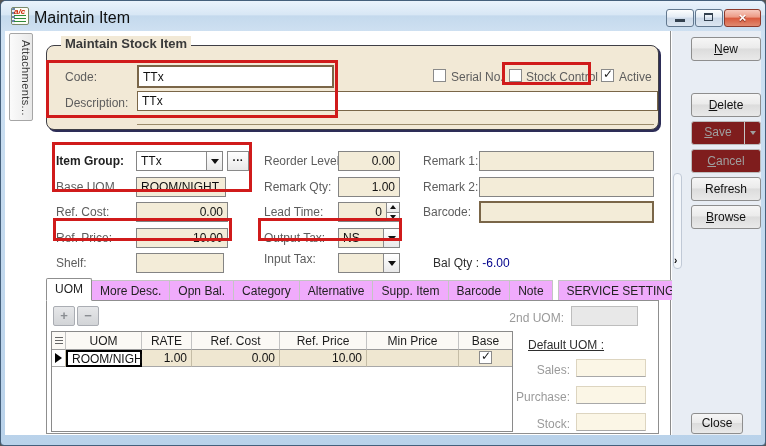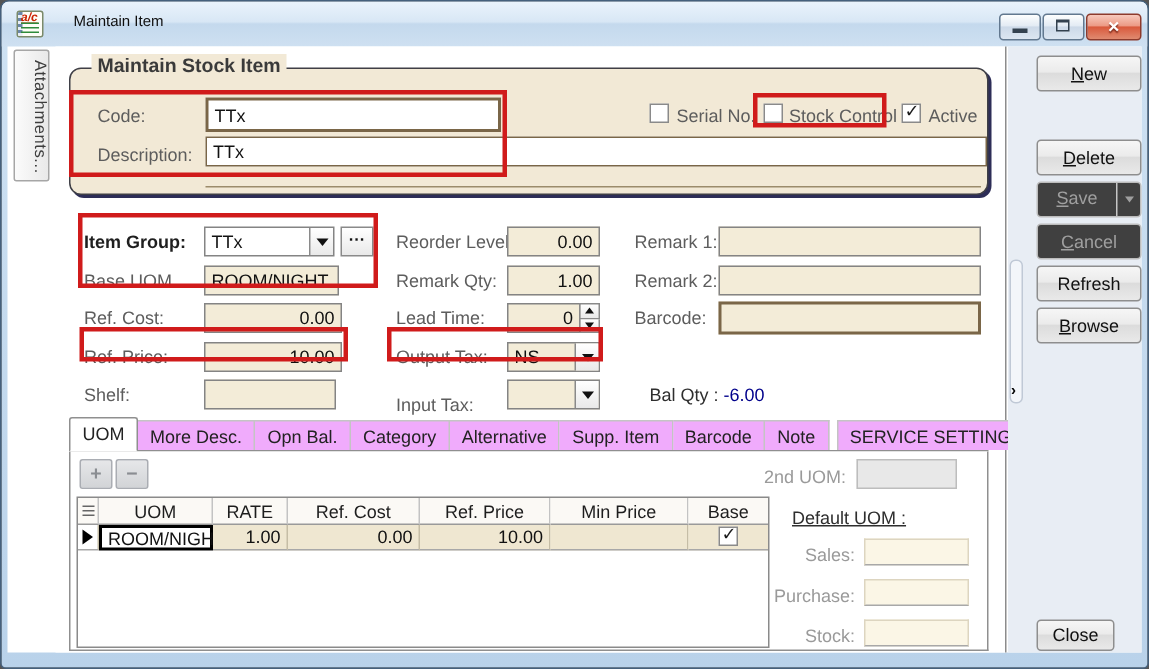"Maintain Item" .title-text { font-size: 10px -> 16px; left: 48px -> 33px }
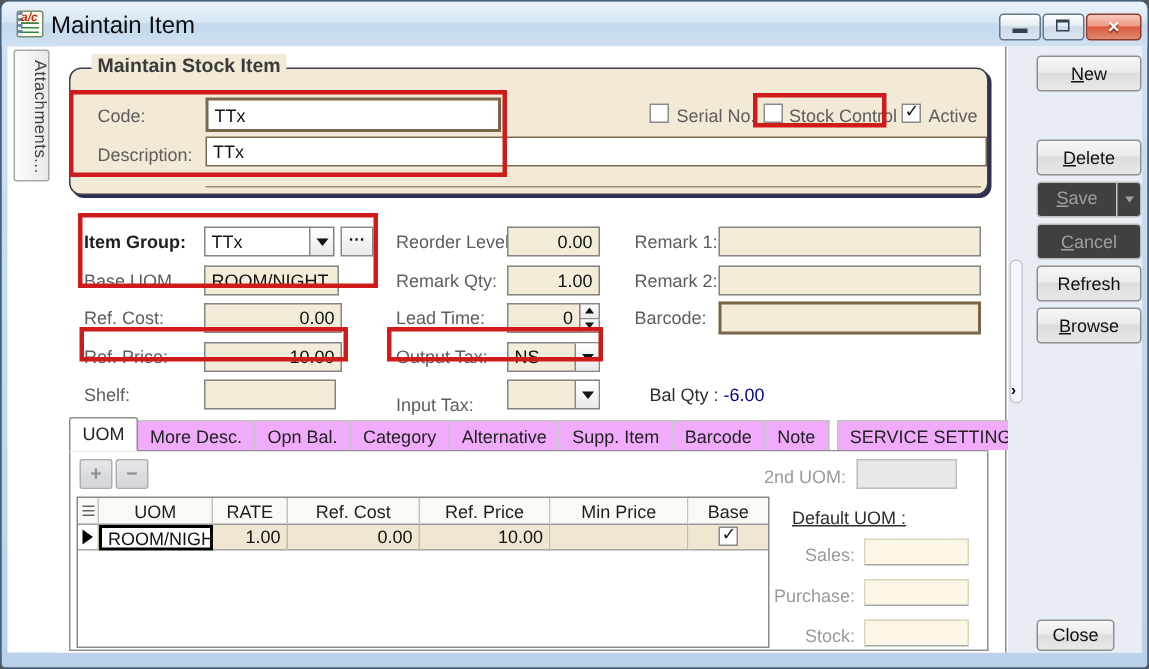"Save" .btn.disabled { background: #404040 -> #7f1d1d }
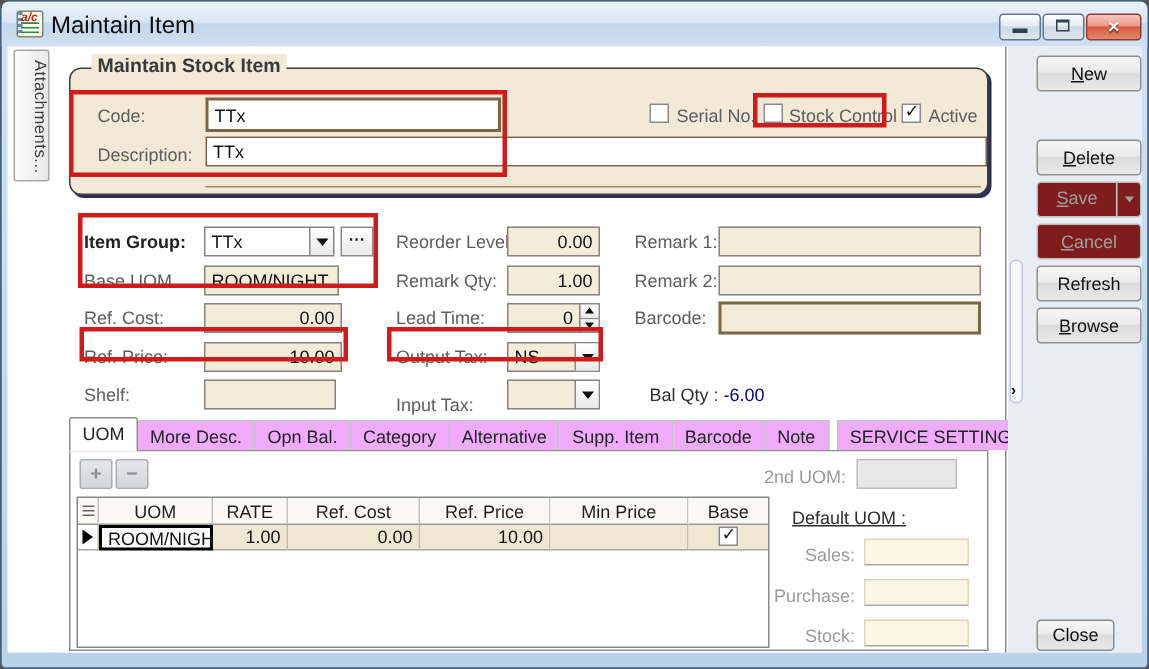"Input Tax:" div.lbl { top: 232px -> 221px }
